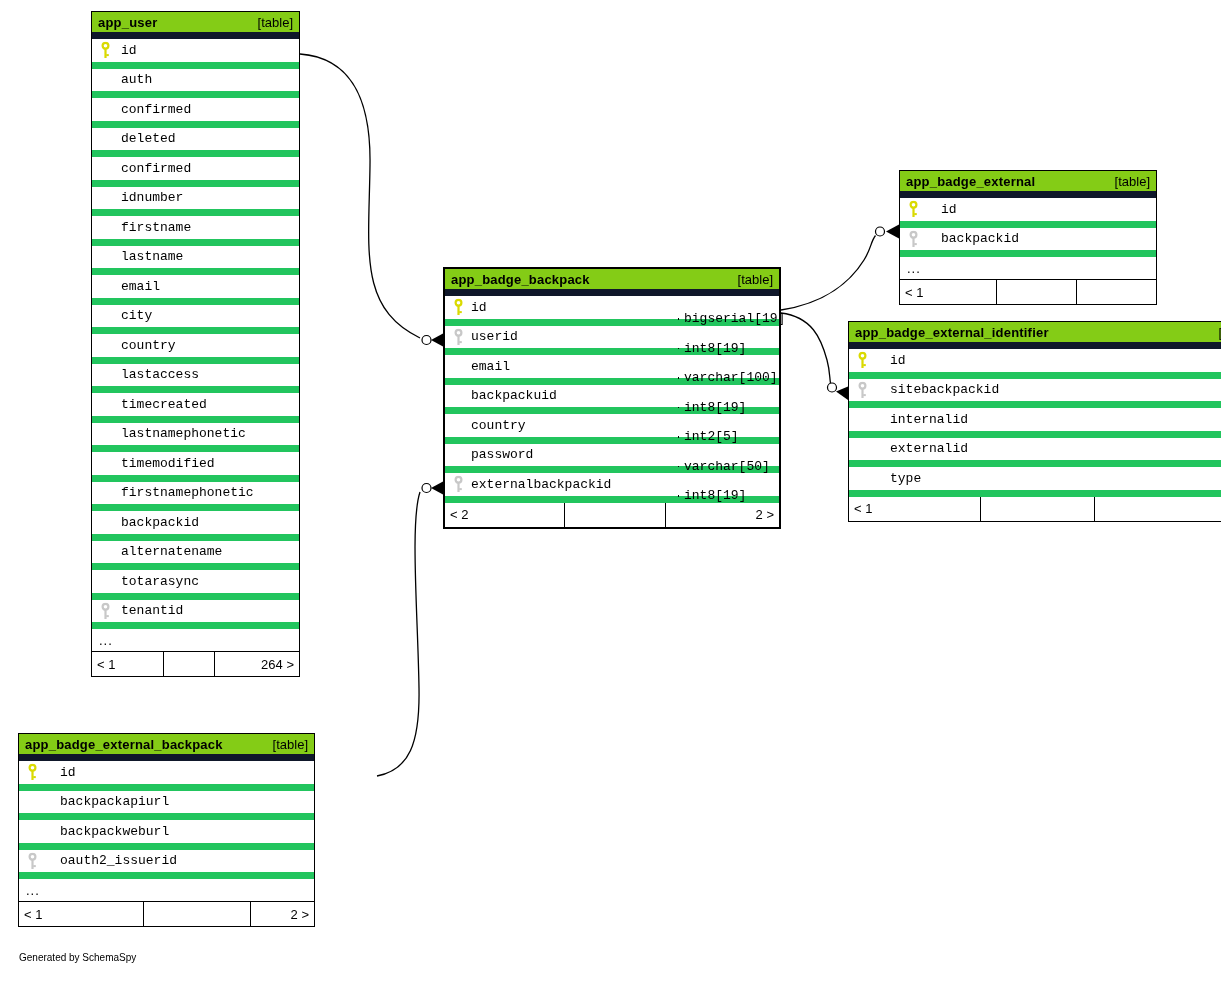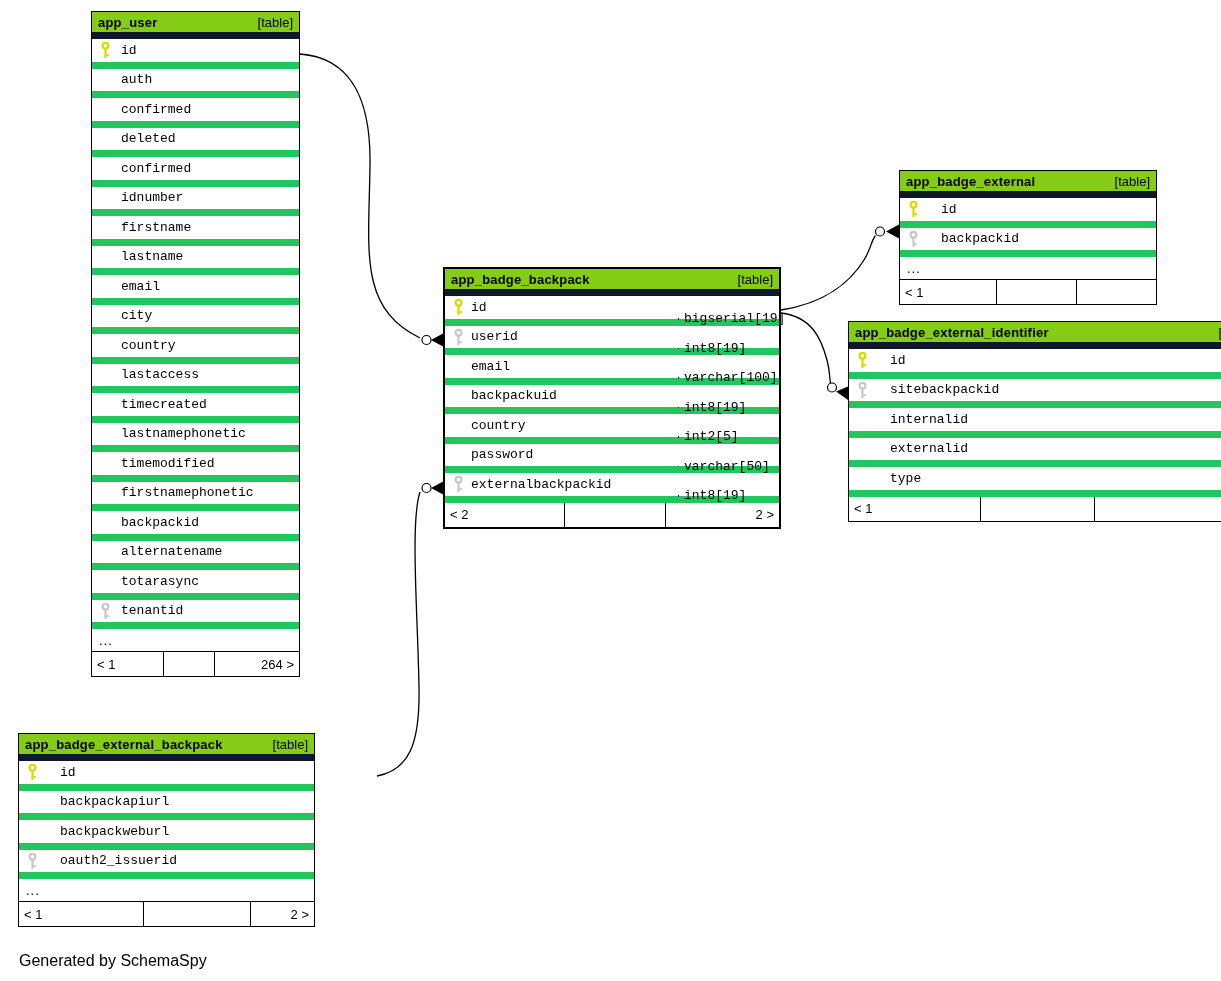"Generated by SchemaSpy" .credit { font-size: 16px -> 10px }
